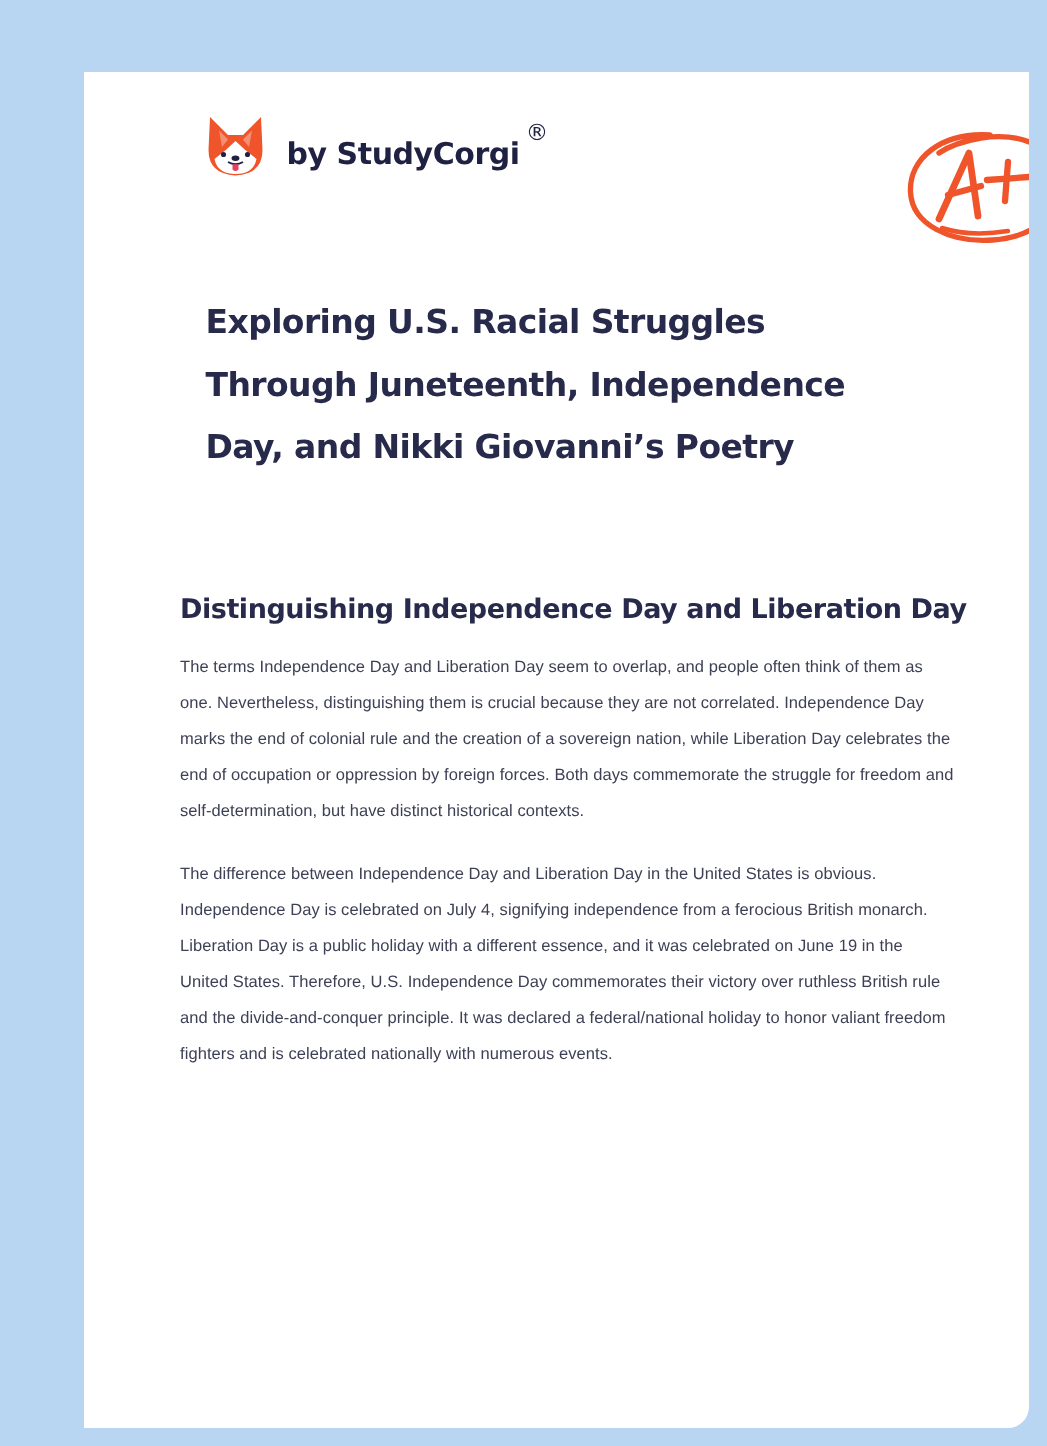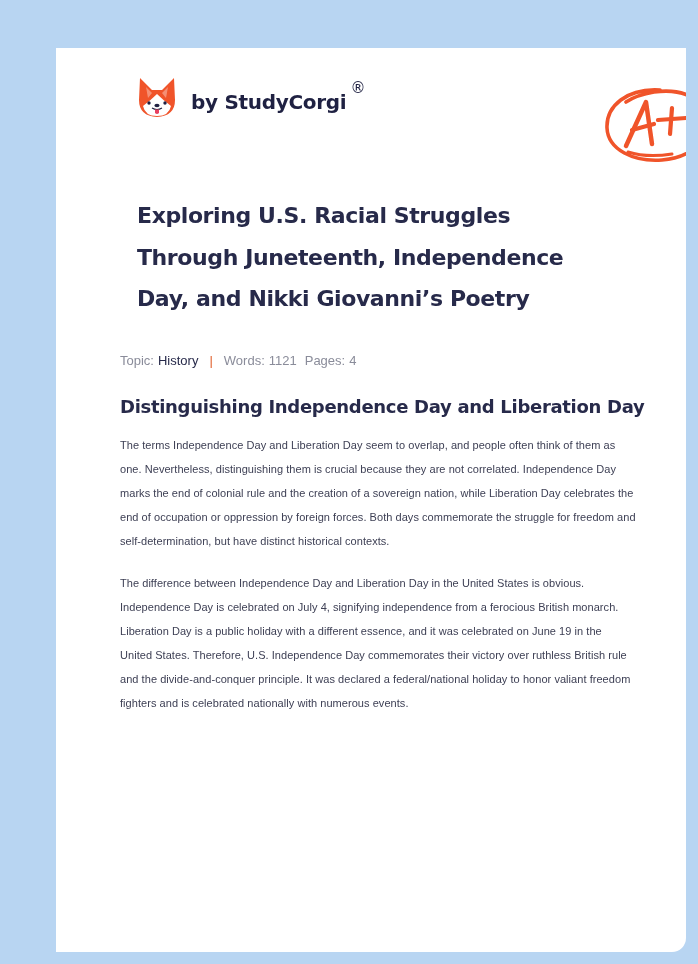"Topic:" div.meta { html: <div> <span>Topic:</span> <span>History</span> <span>|</span> <span>Words:</span> <span>1121</span> <span>Pages:</span> <span>4</span> </div> -> none }
